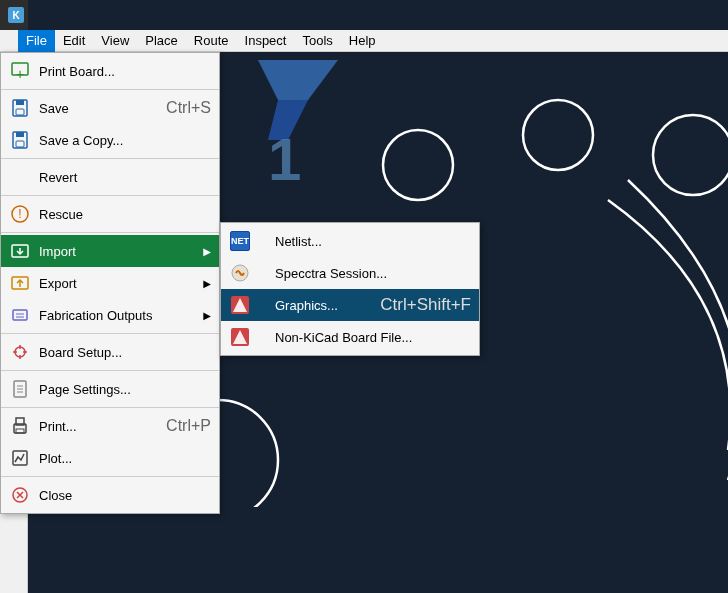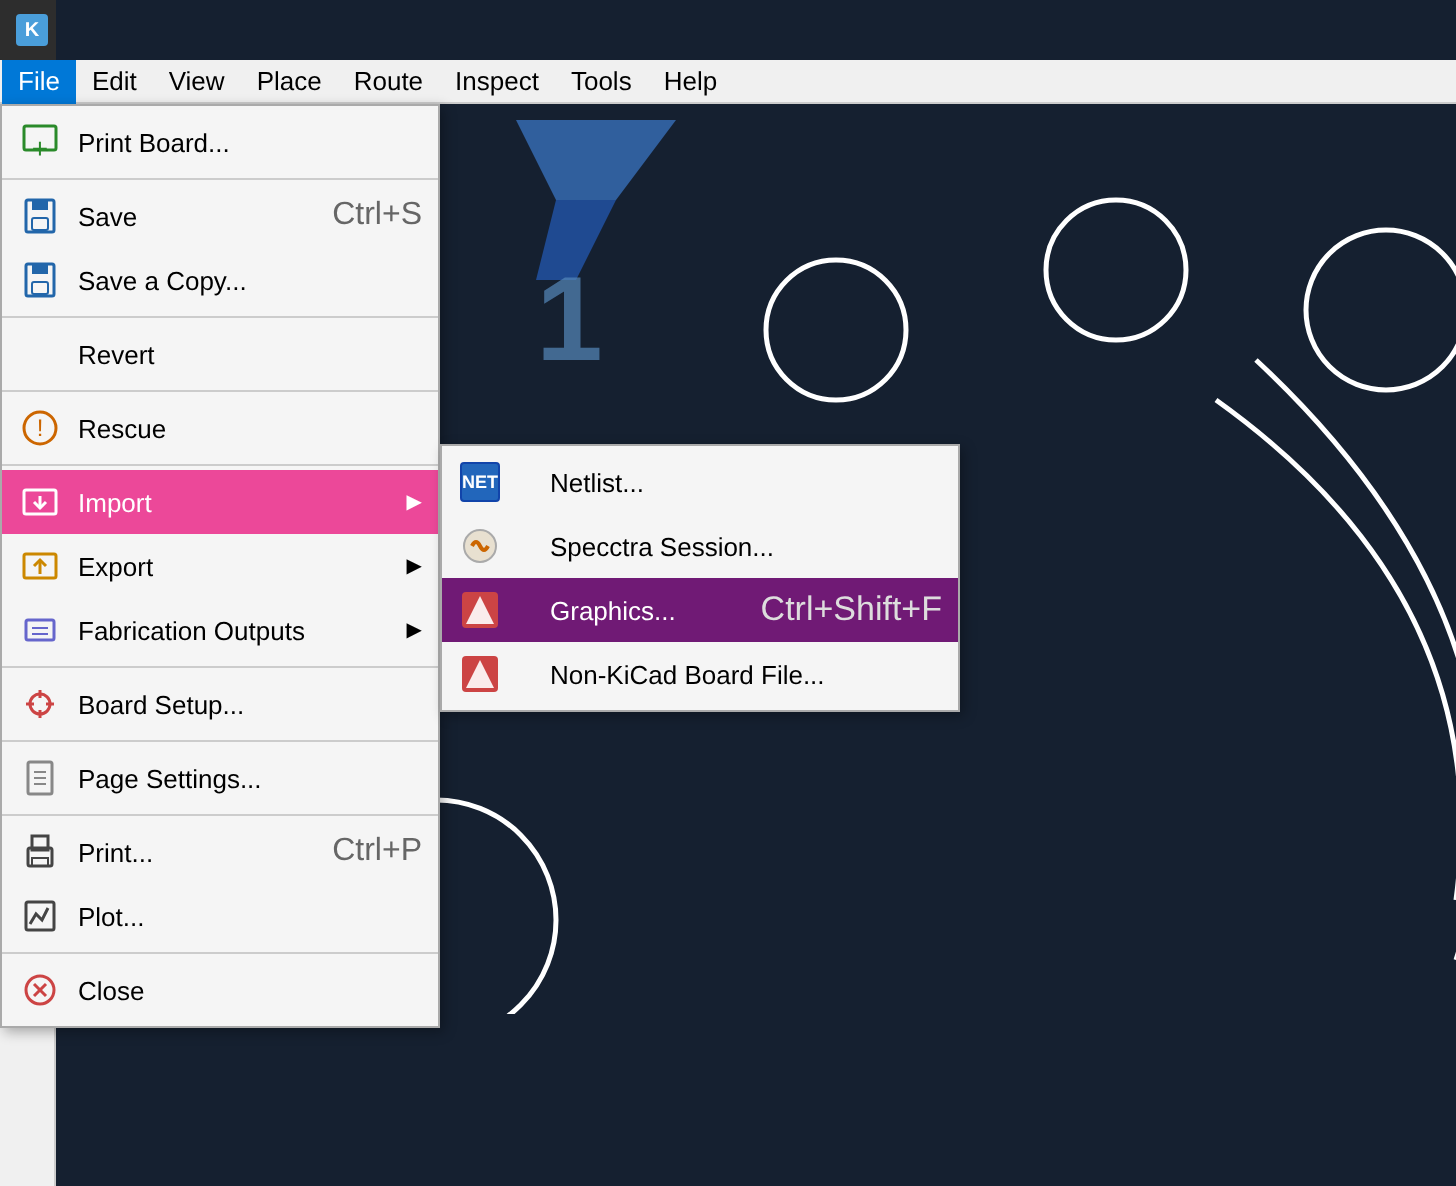"File" .menu-bar { padding: 0 1px -> 0 18px }
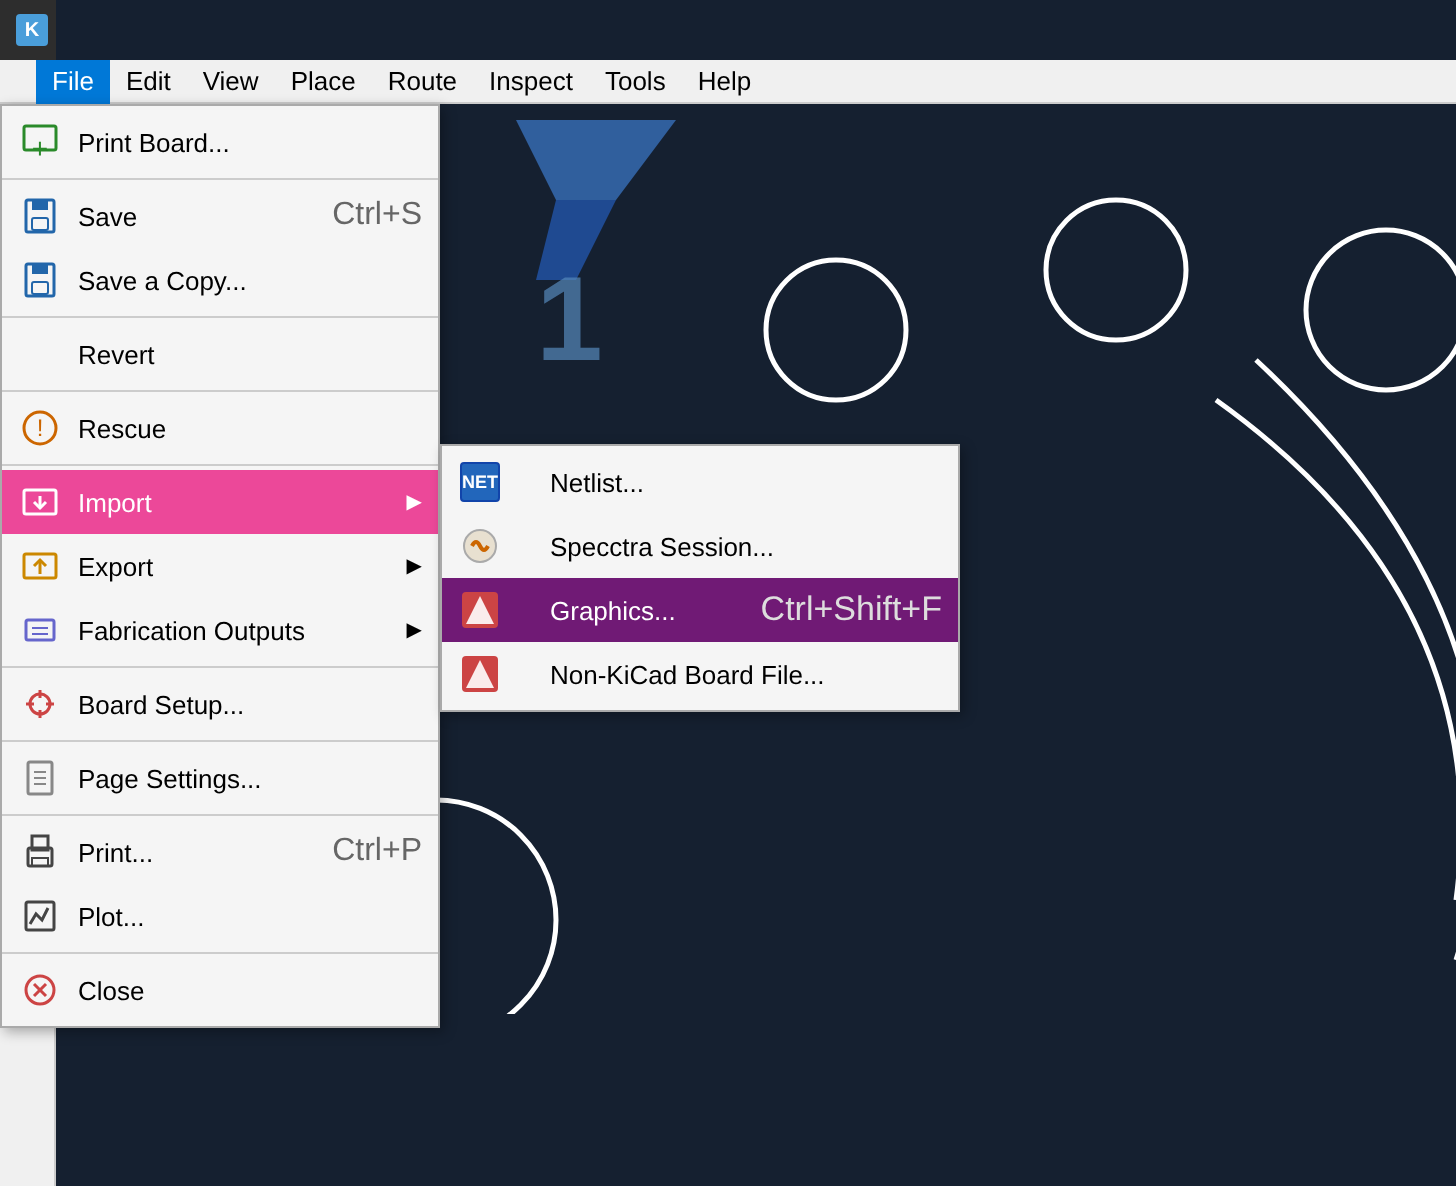"Import" .dropdown-menu-item.highlighted { background: #ec4899 -> #15803d }
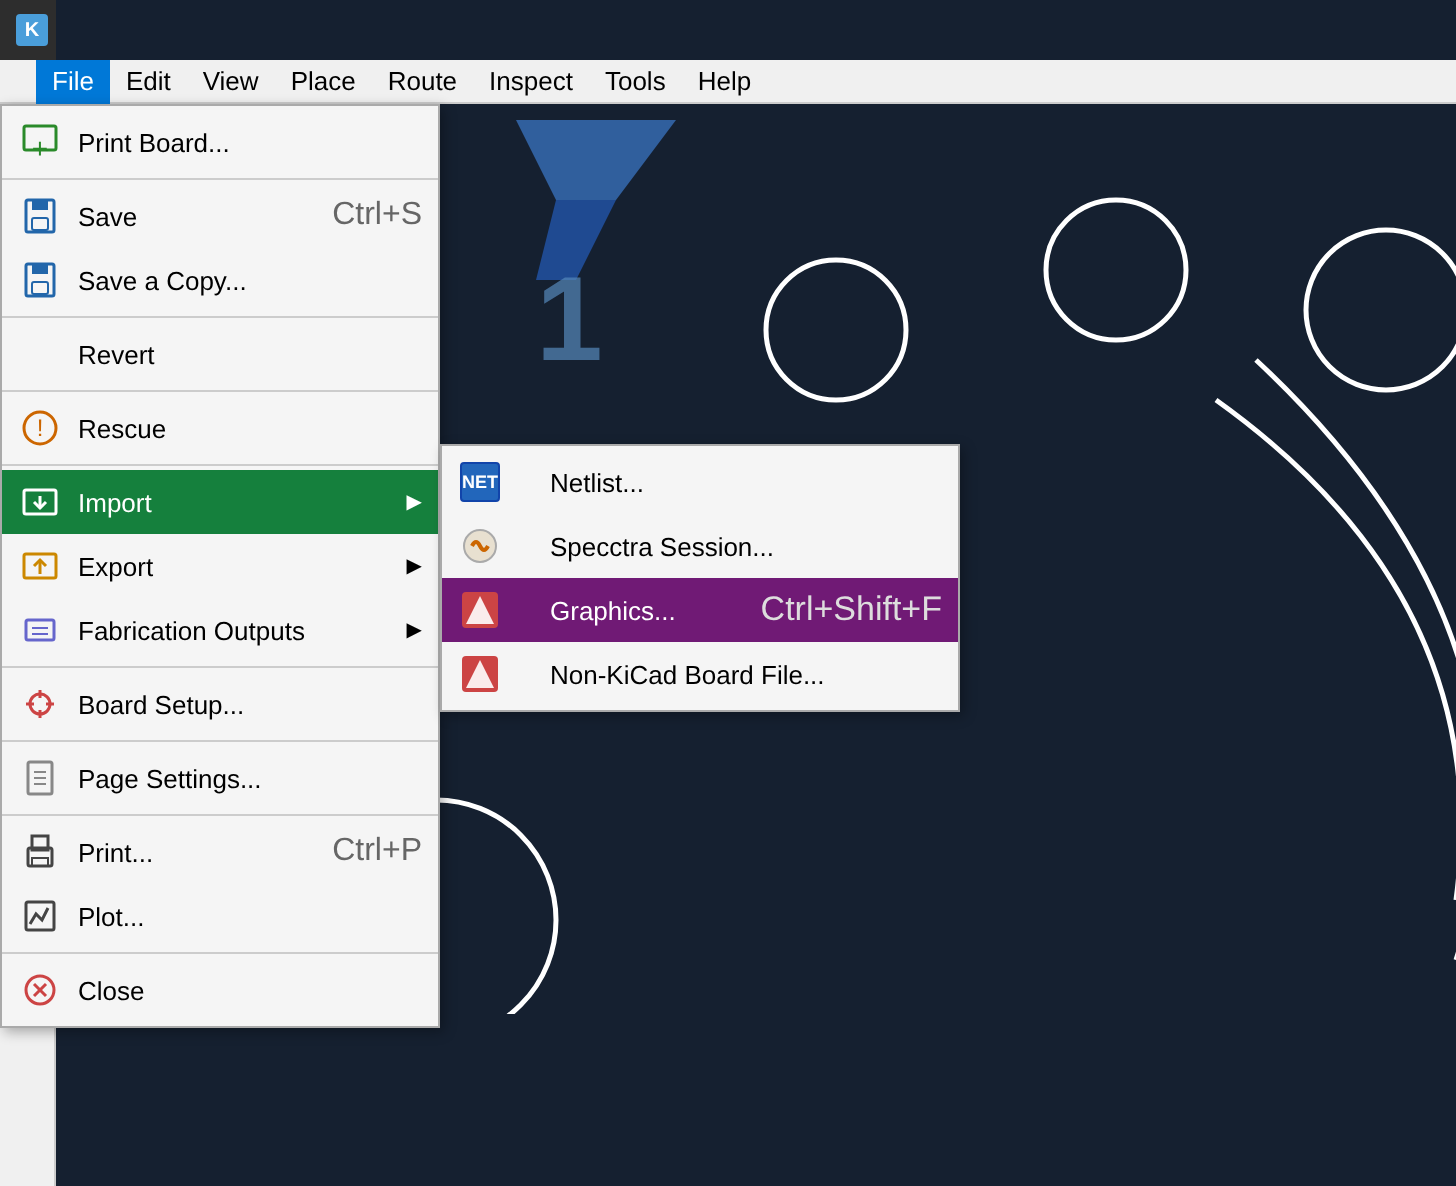"Graphics..." .submenu-item.highlighted { background: #701a75 -> #0c4a6e }
